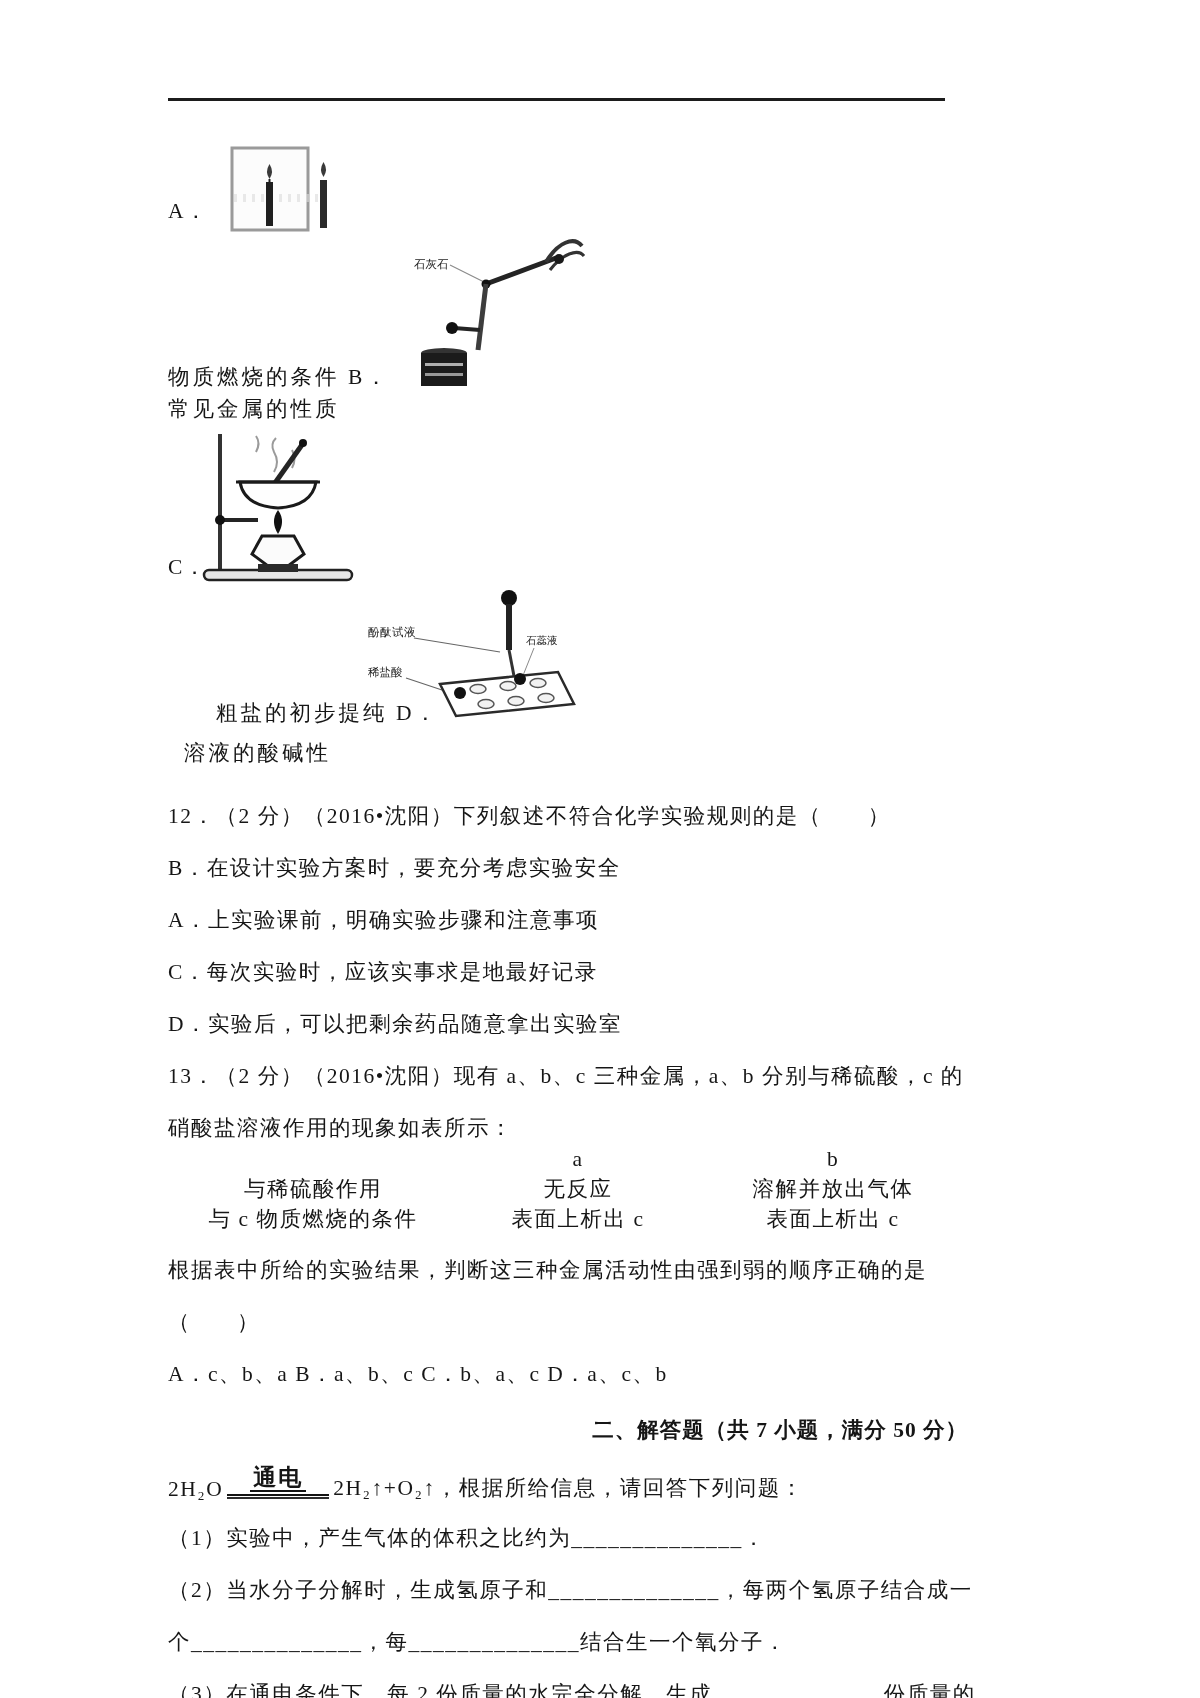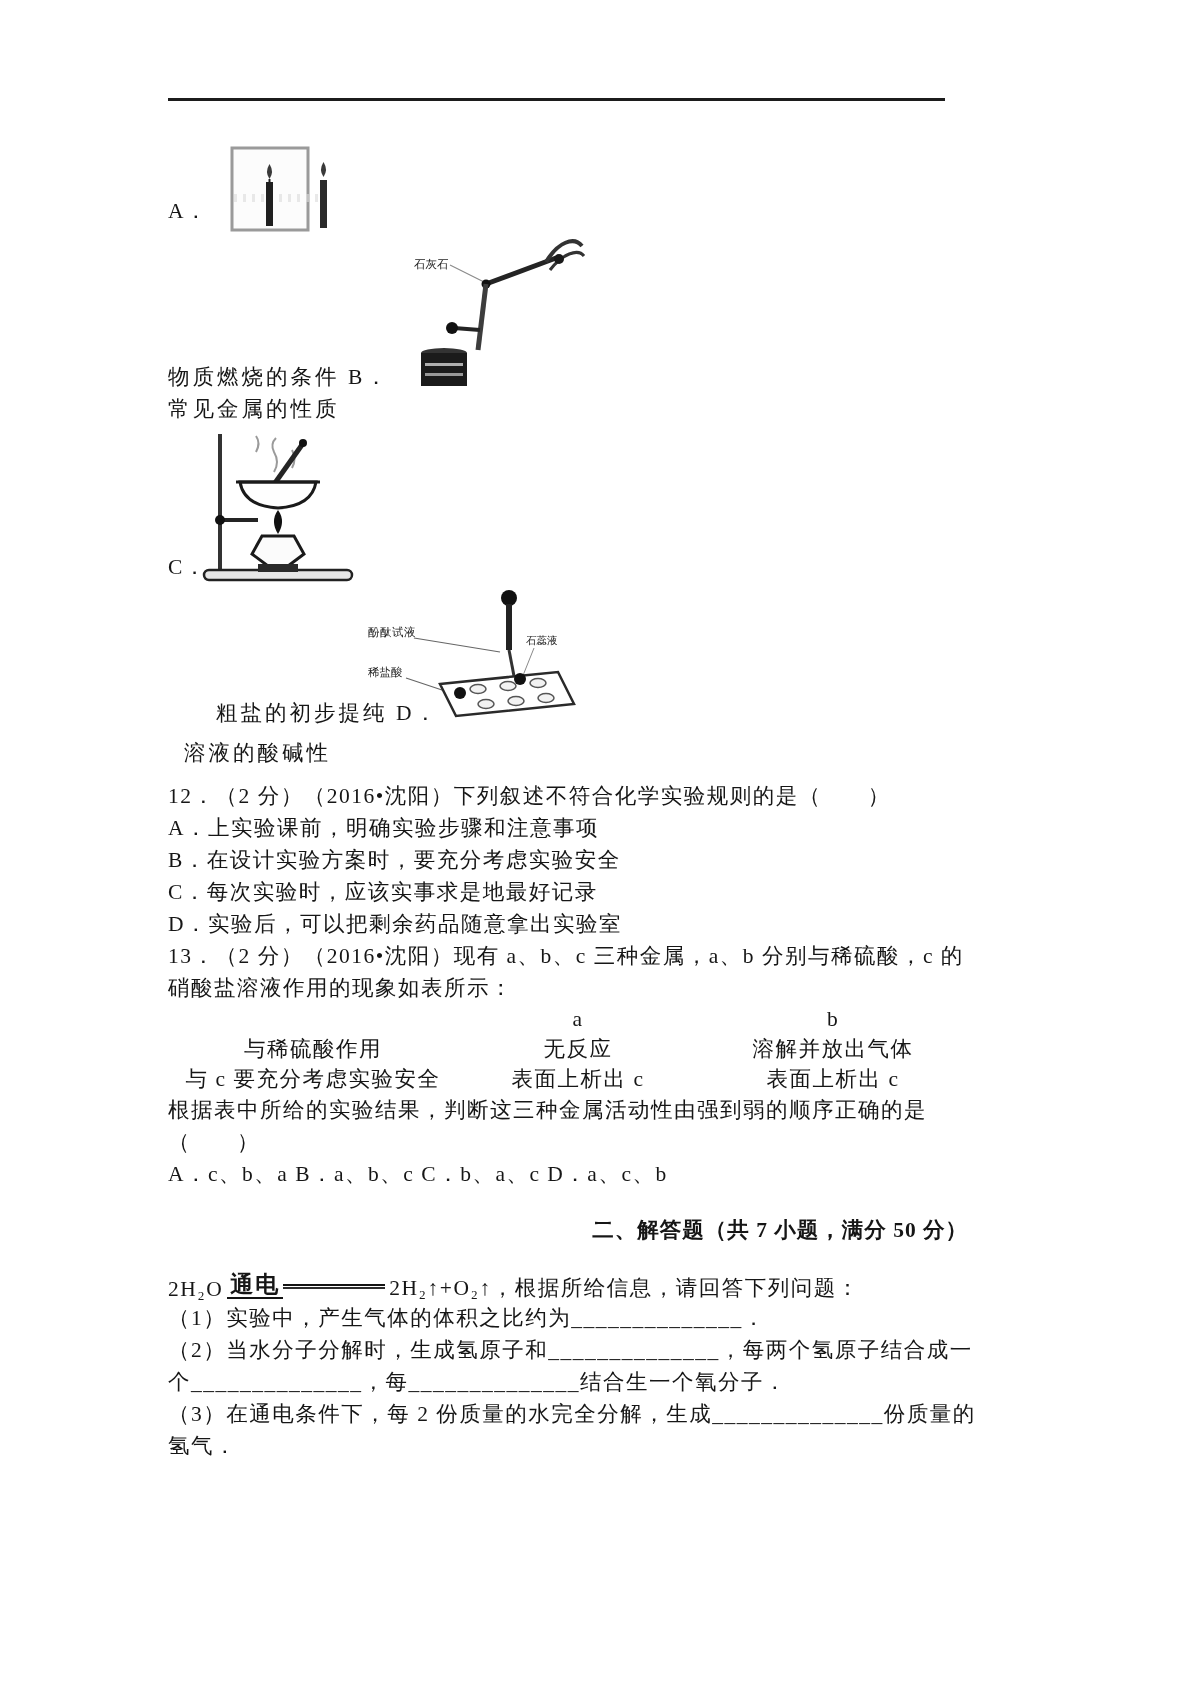"12．（2 分）（2016•沈阳）下列叙述不符合化学实验规则的是（ ）" .ln { margin-top: none -> 20px }
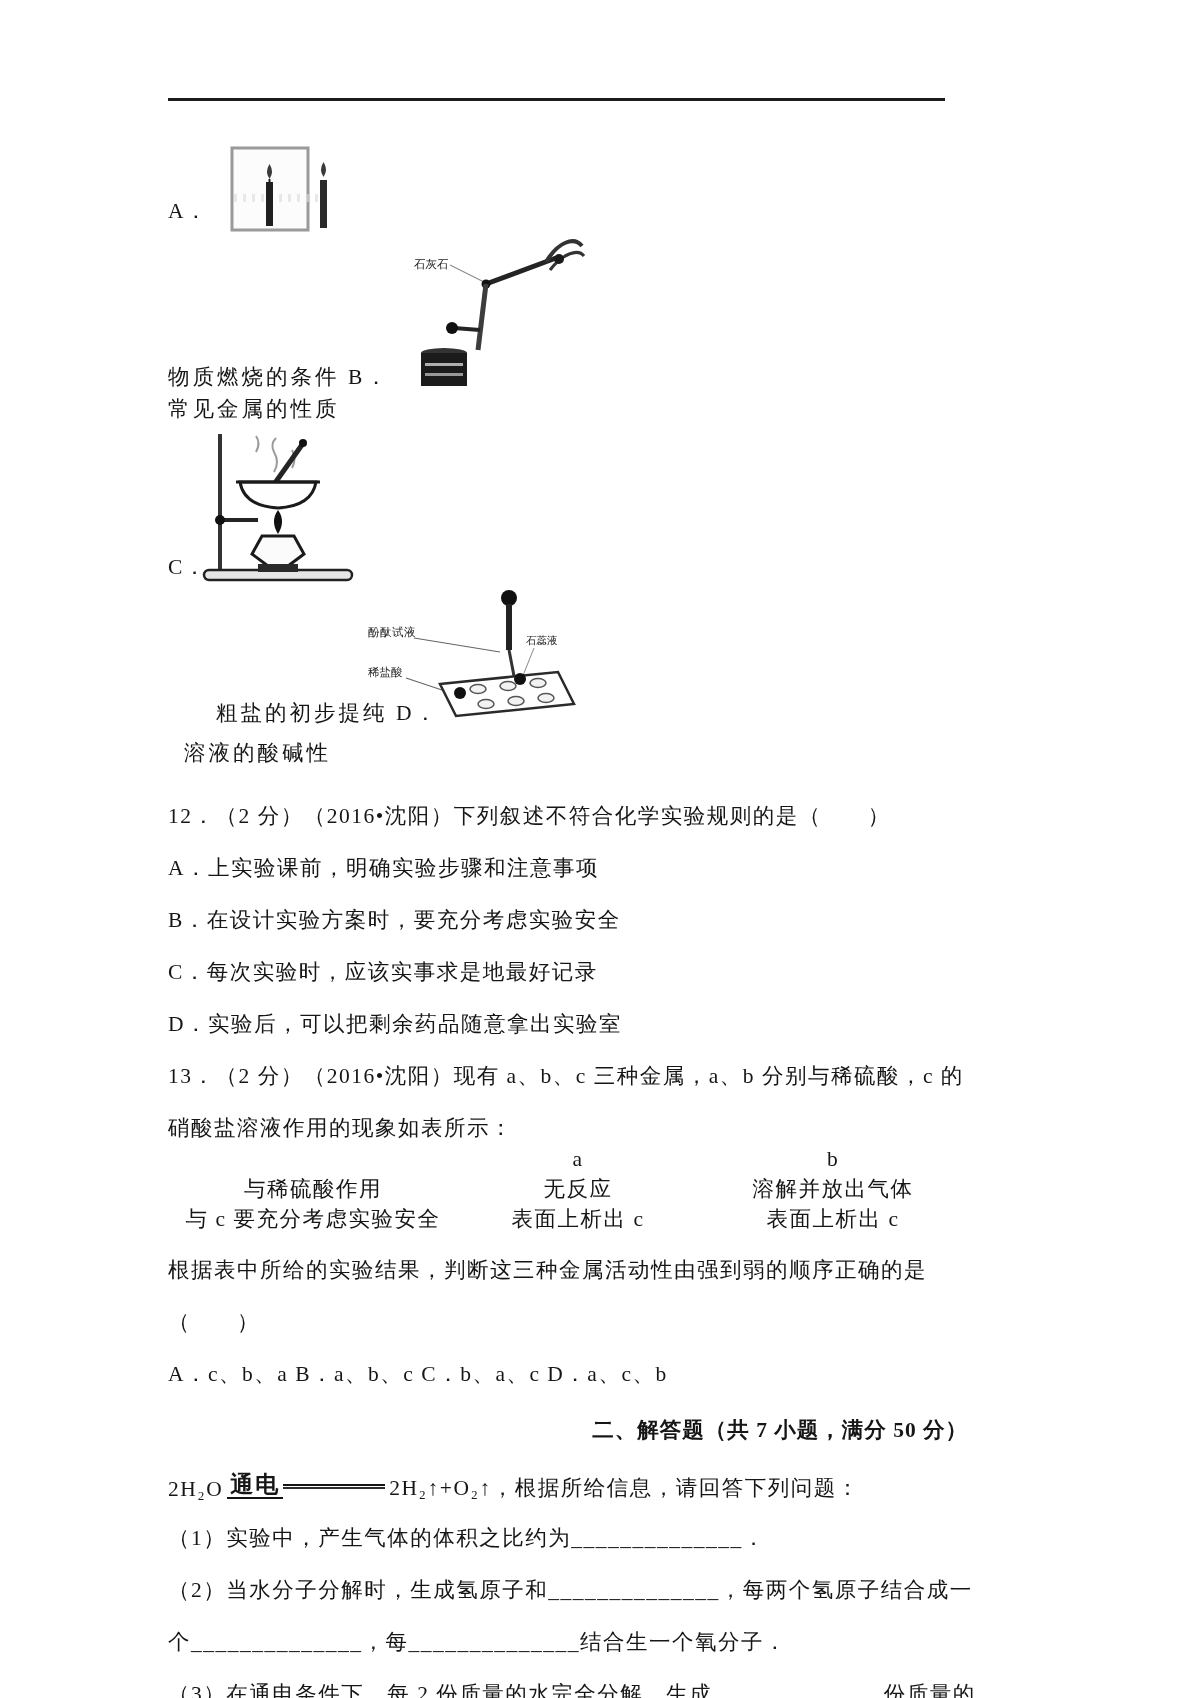"A．上实验课前，明确实验步骤和注意事项" div.ln { order: before "B．在设计实验方案时，要充分考虑实验安全" -> after "B．在设计实验方案时，要充分考虑实验安全" }
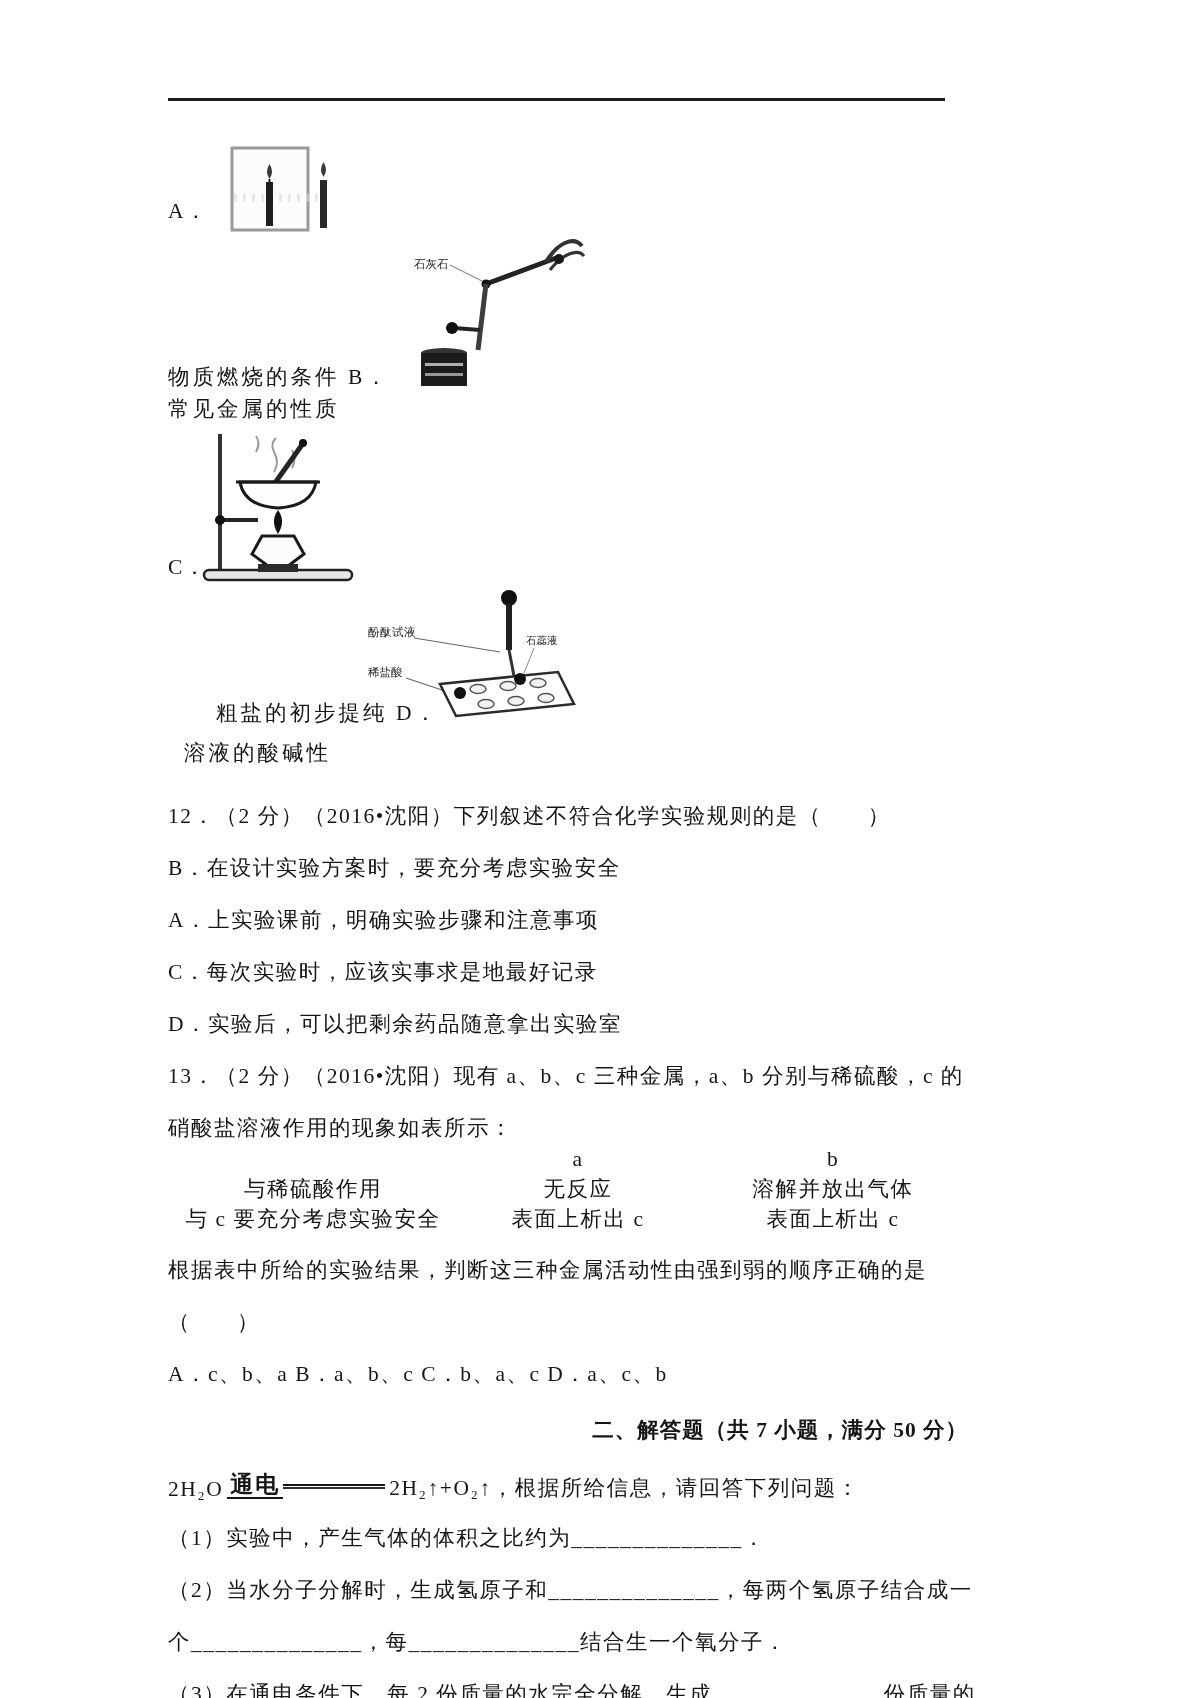"与 c 要充分考虑实验安全" div.cell { text: 要充分考虑实验安全 -> 物质燃烧的条件 }
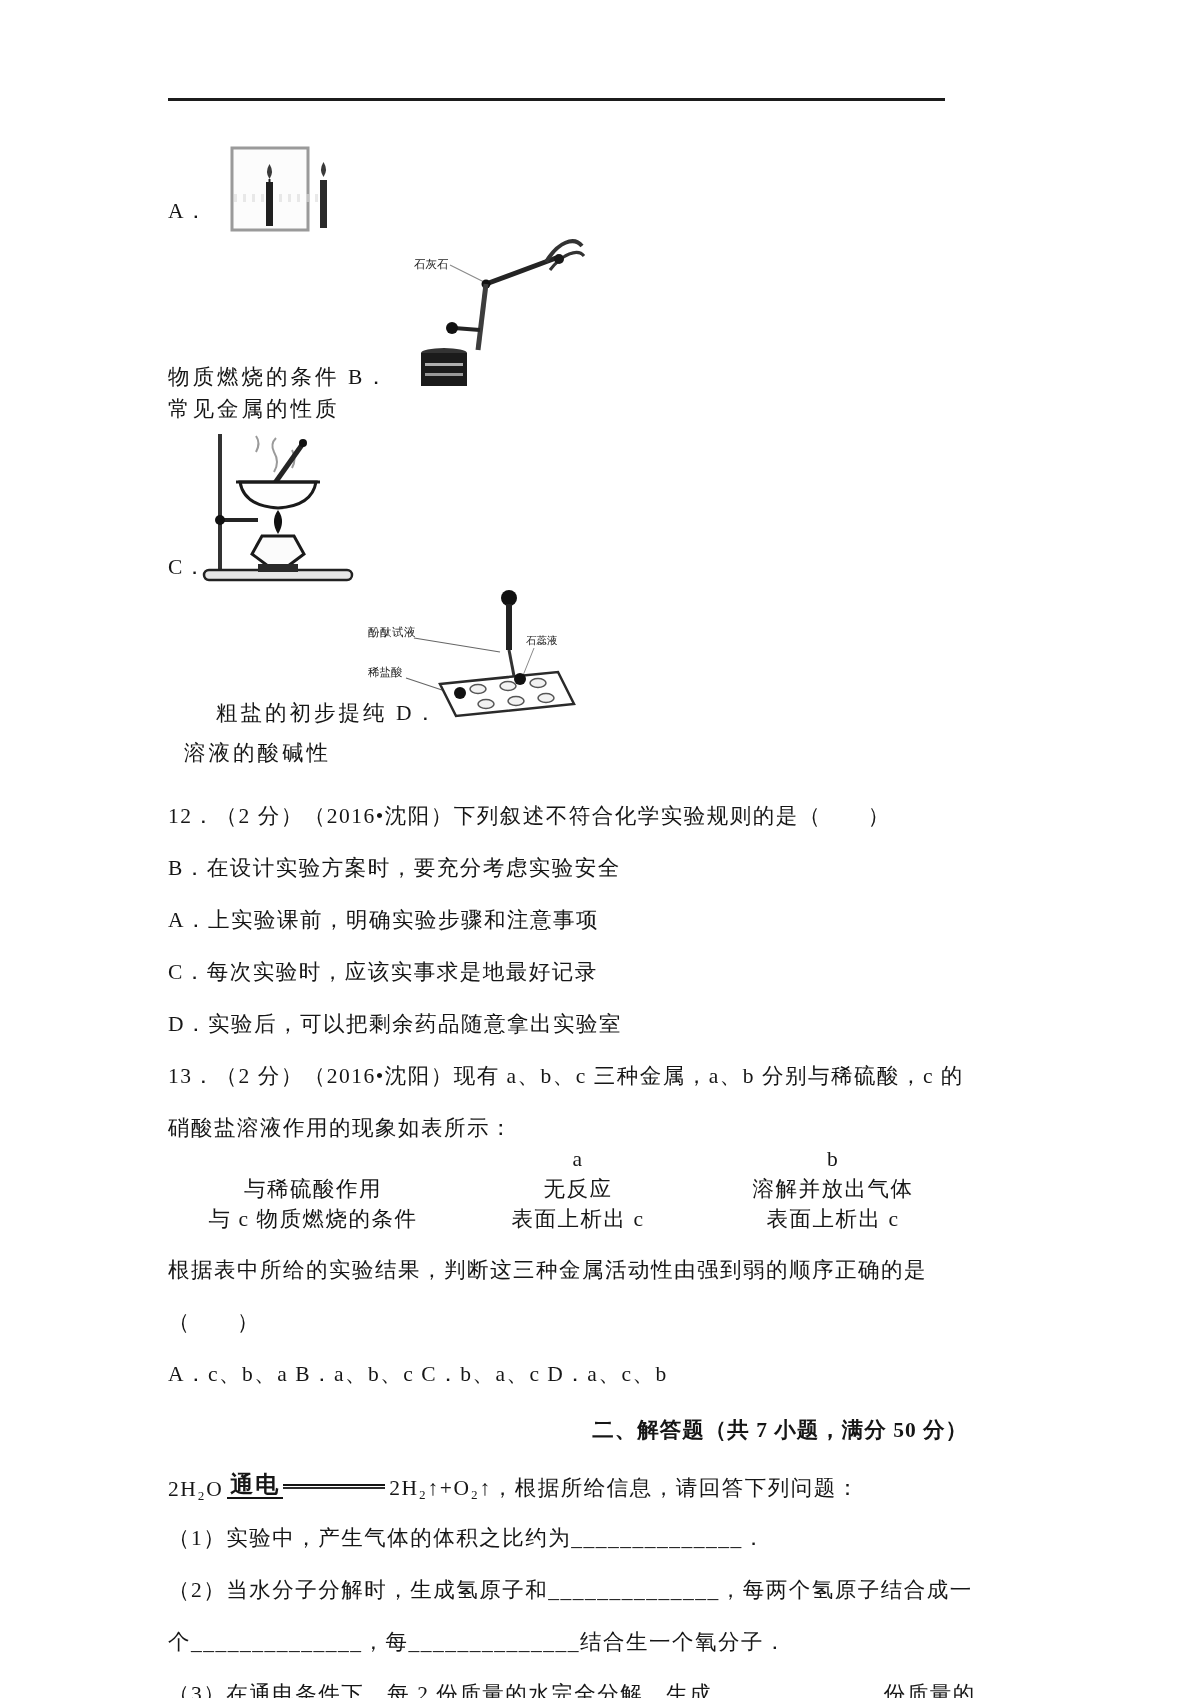"通电" .cond { flex-direction: none -> column }
